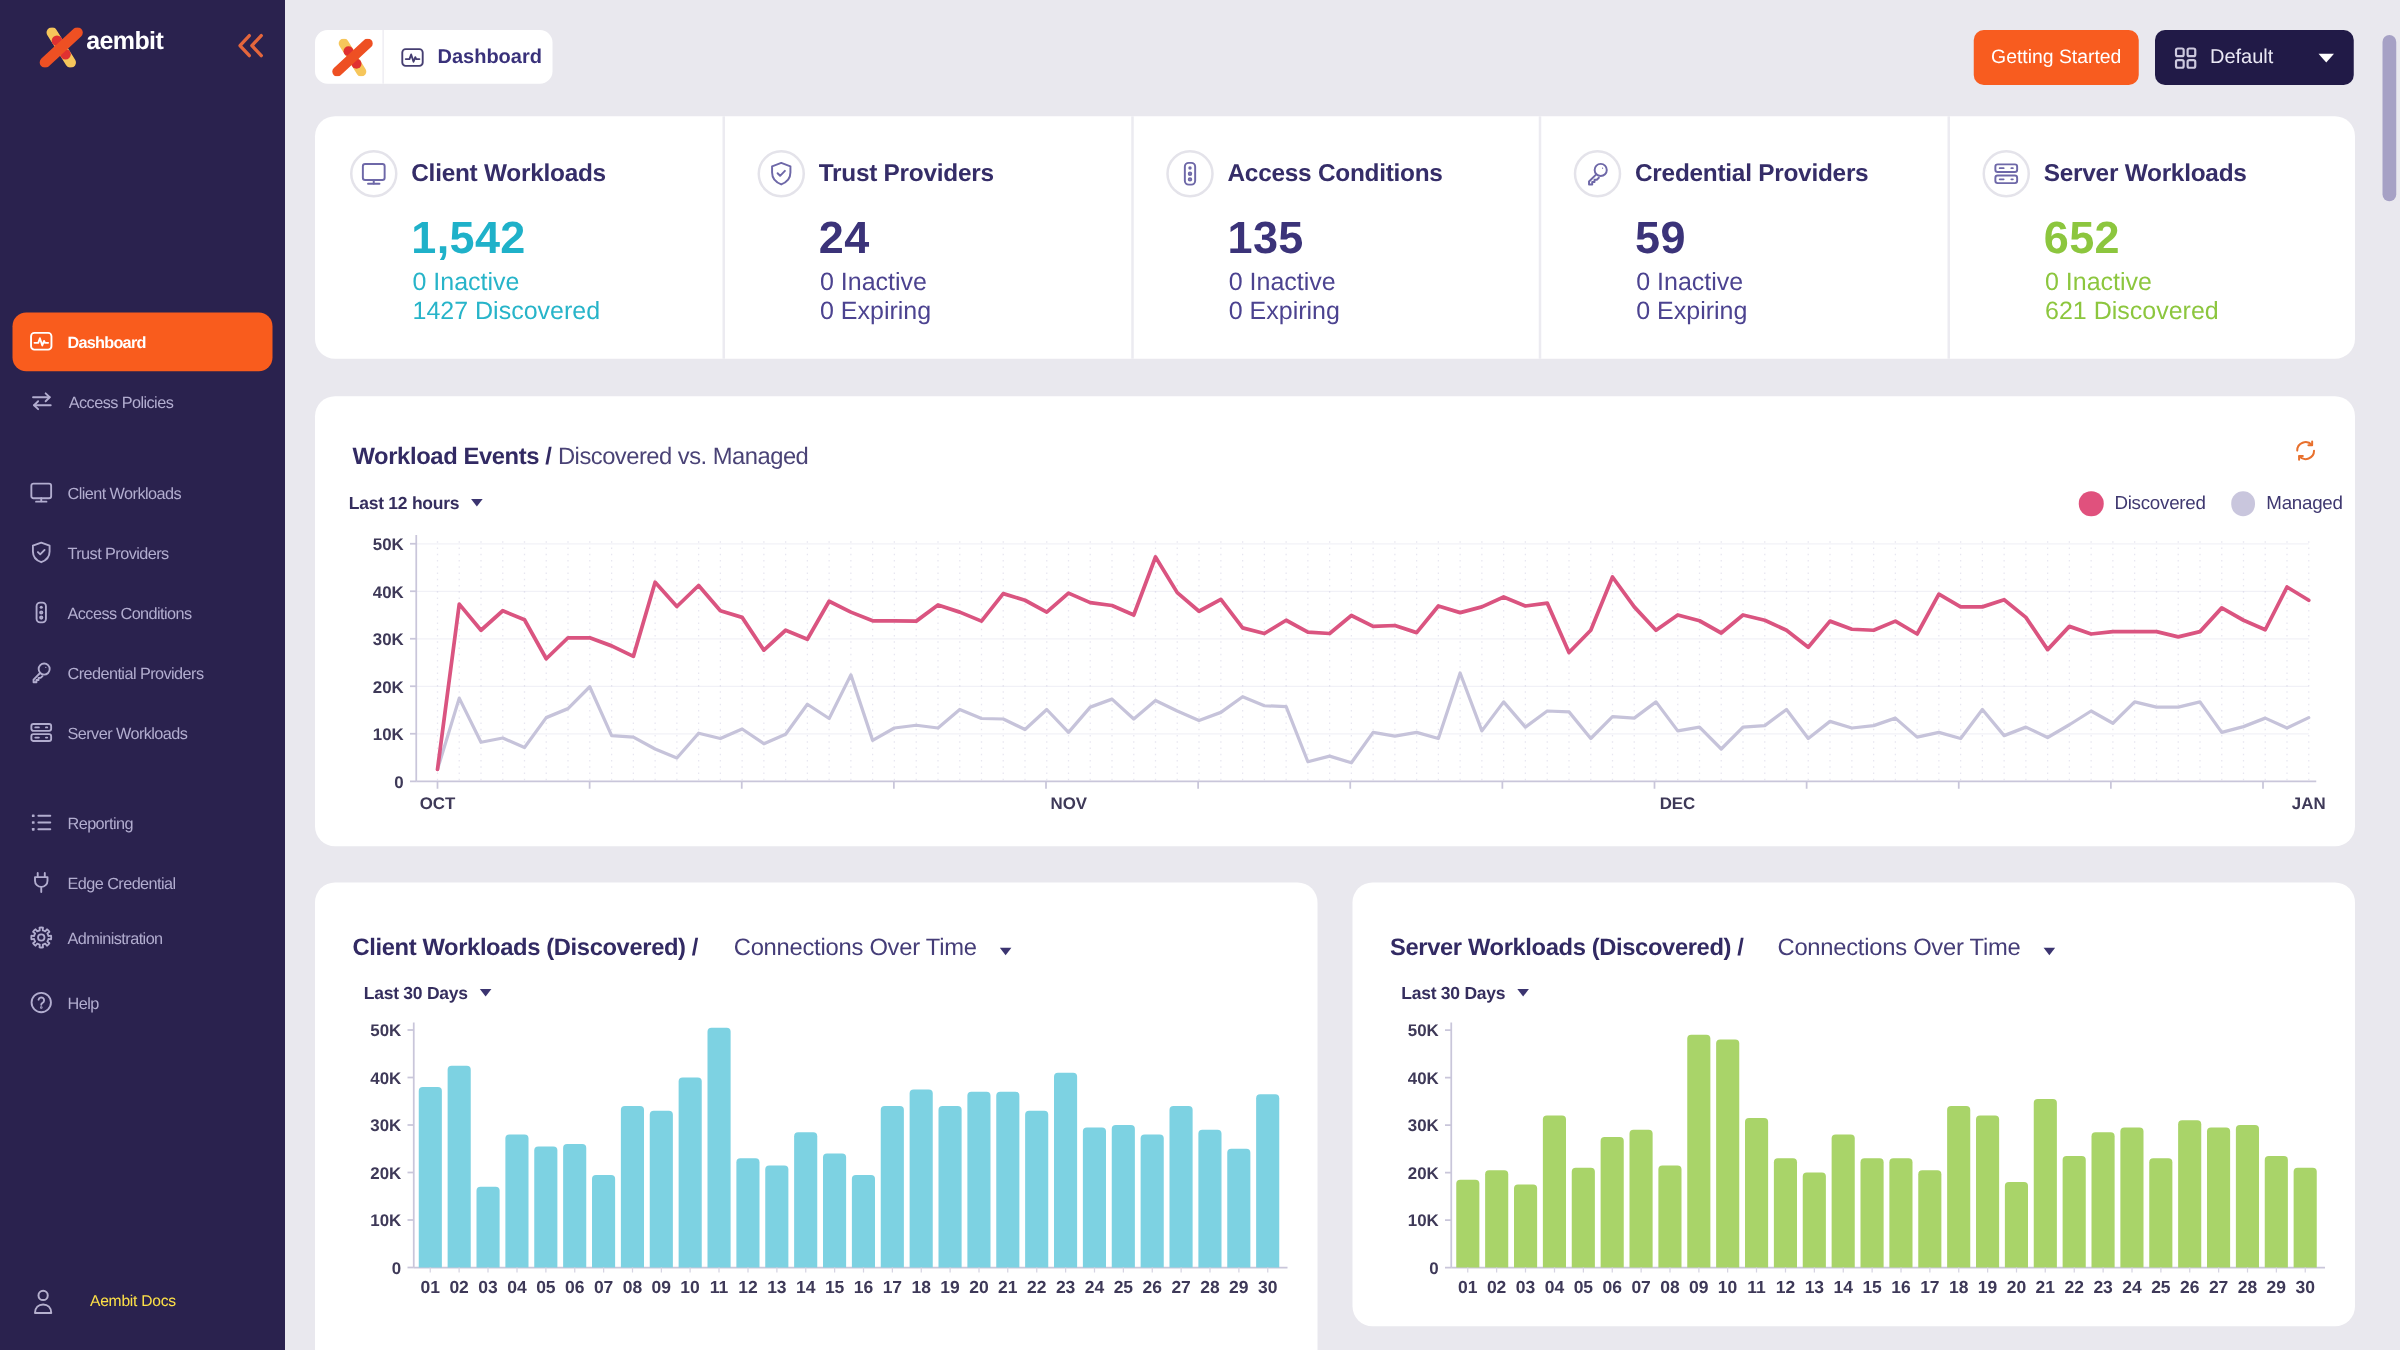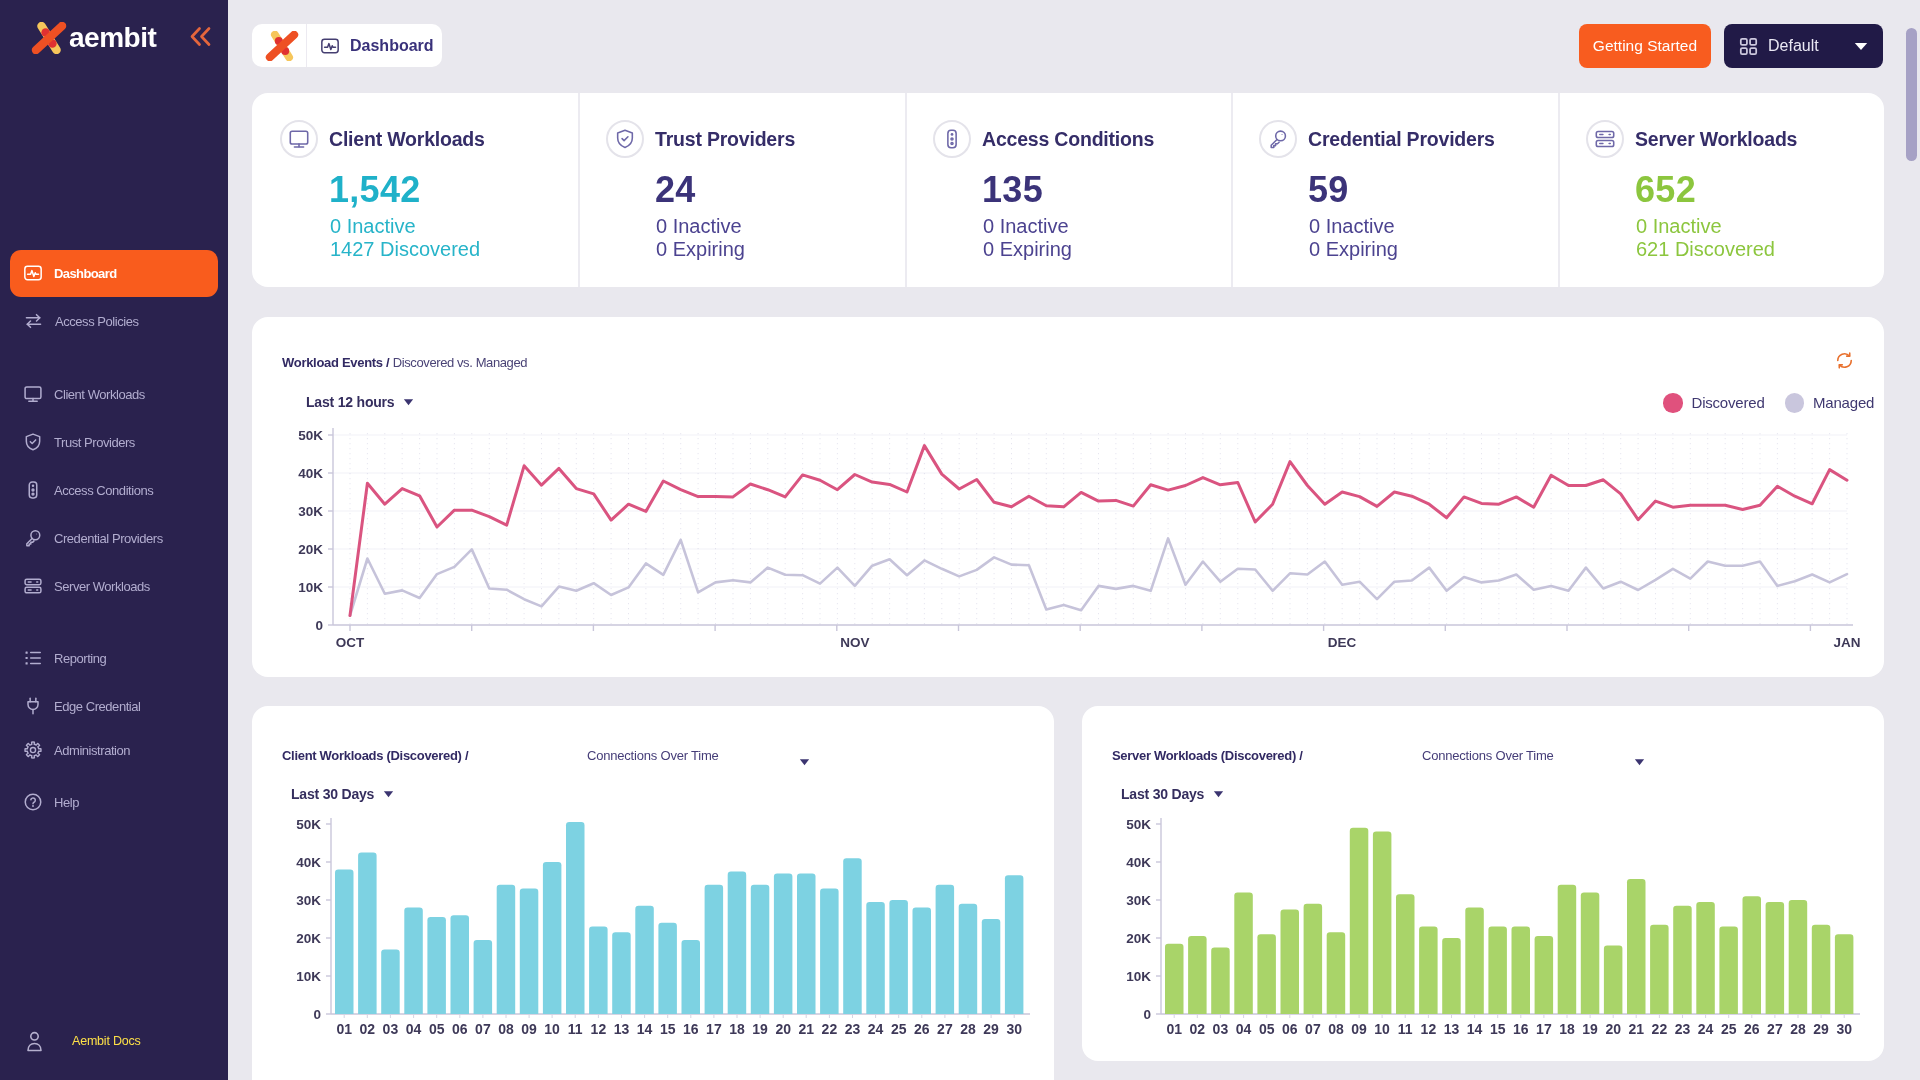"aembit" div.abs { font-size: 28px -> 20px }
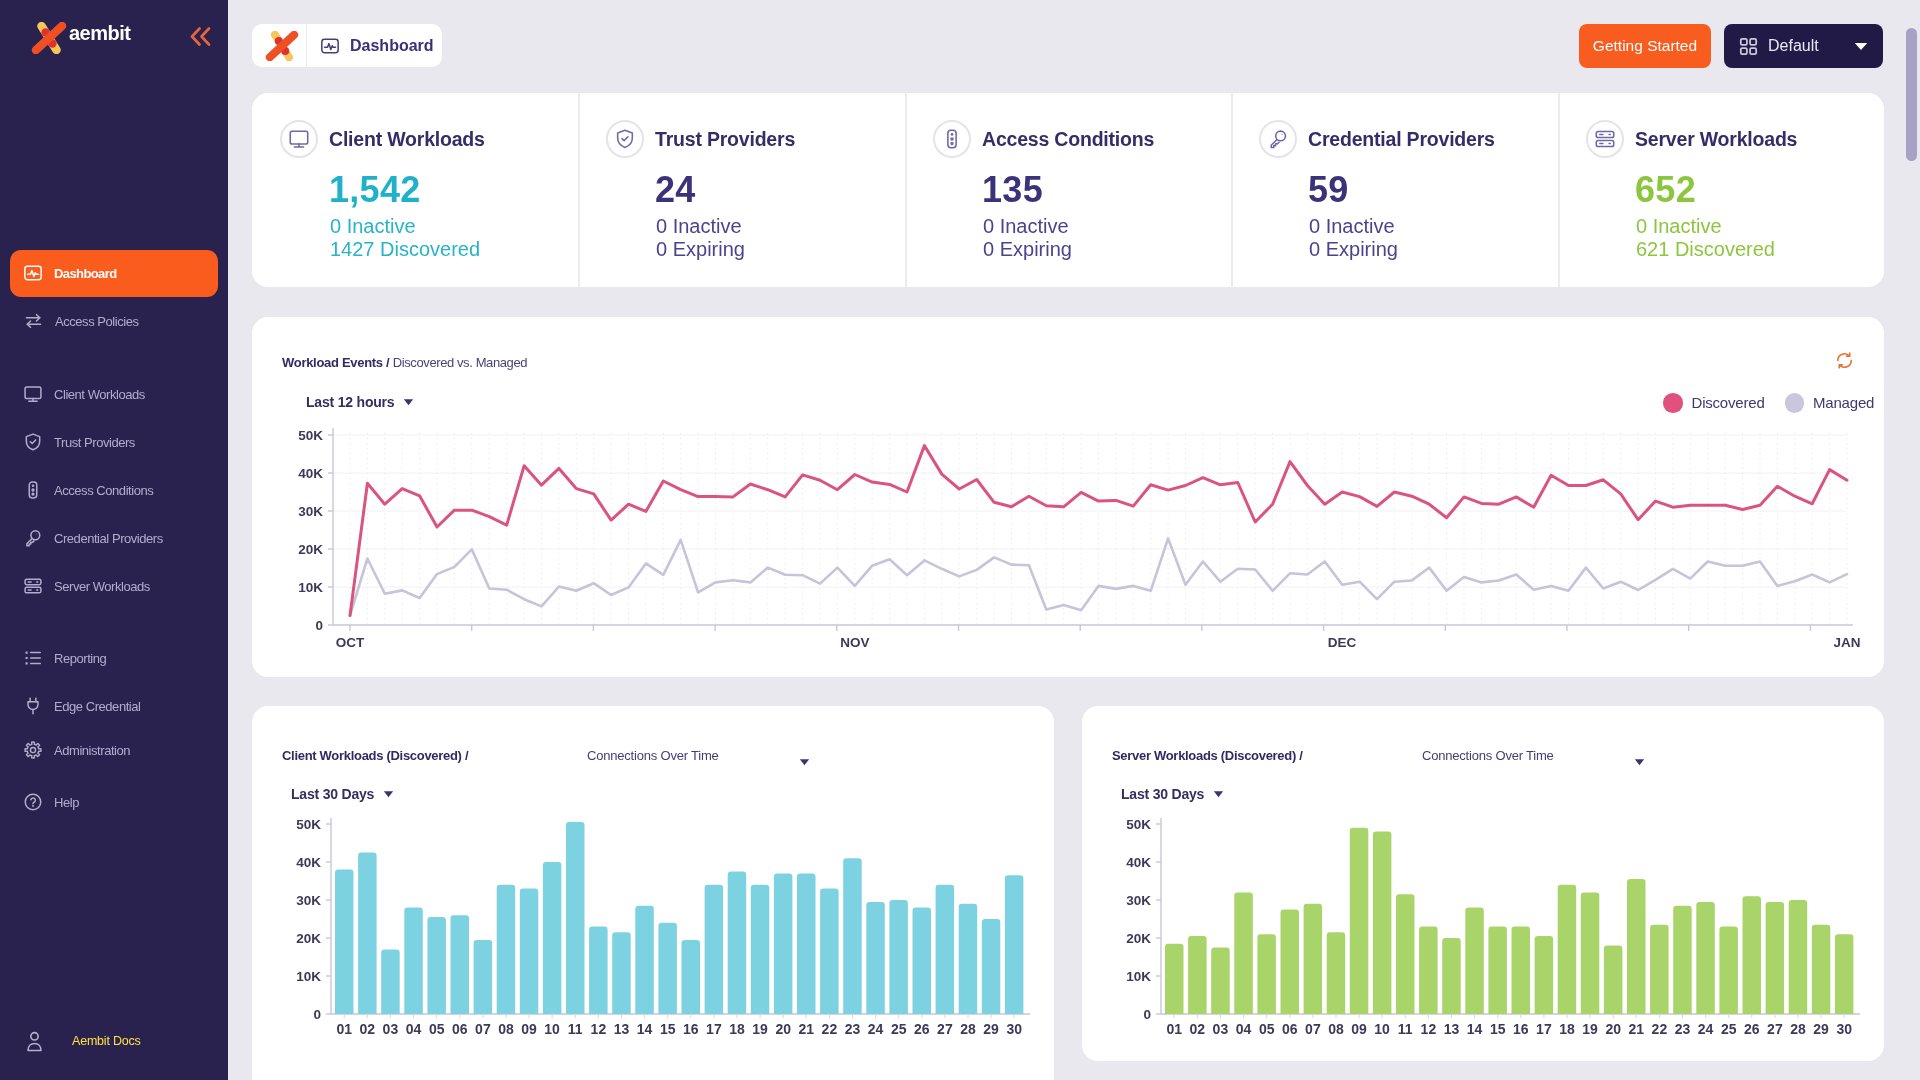"Workload Events / Discovered vs." .ptitle { font-size: 13px -> 19px }
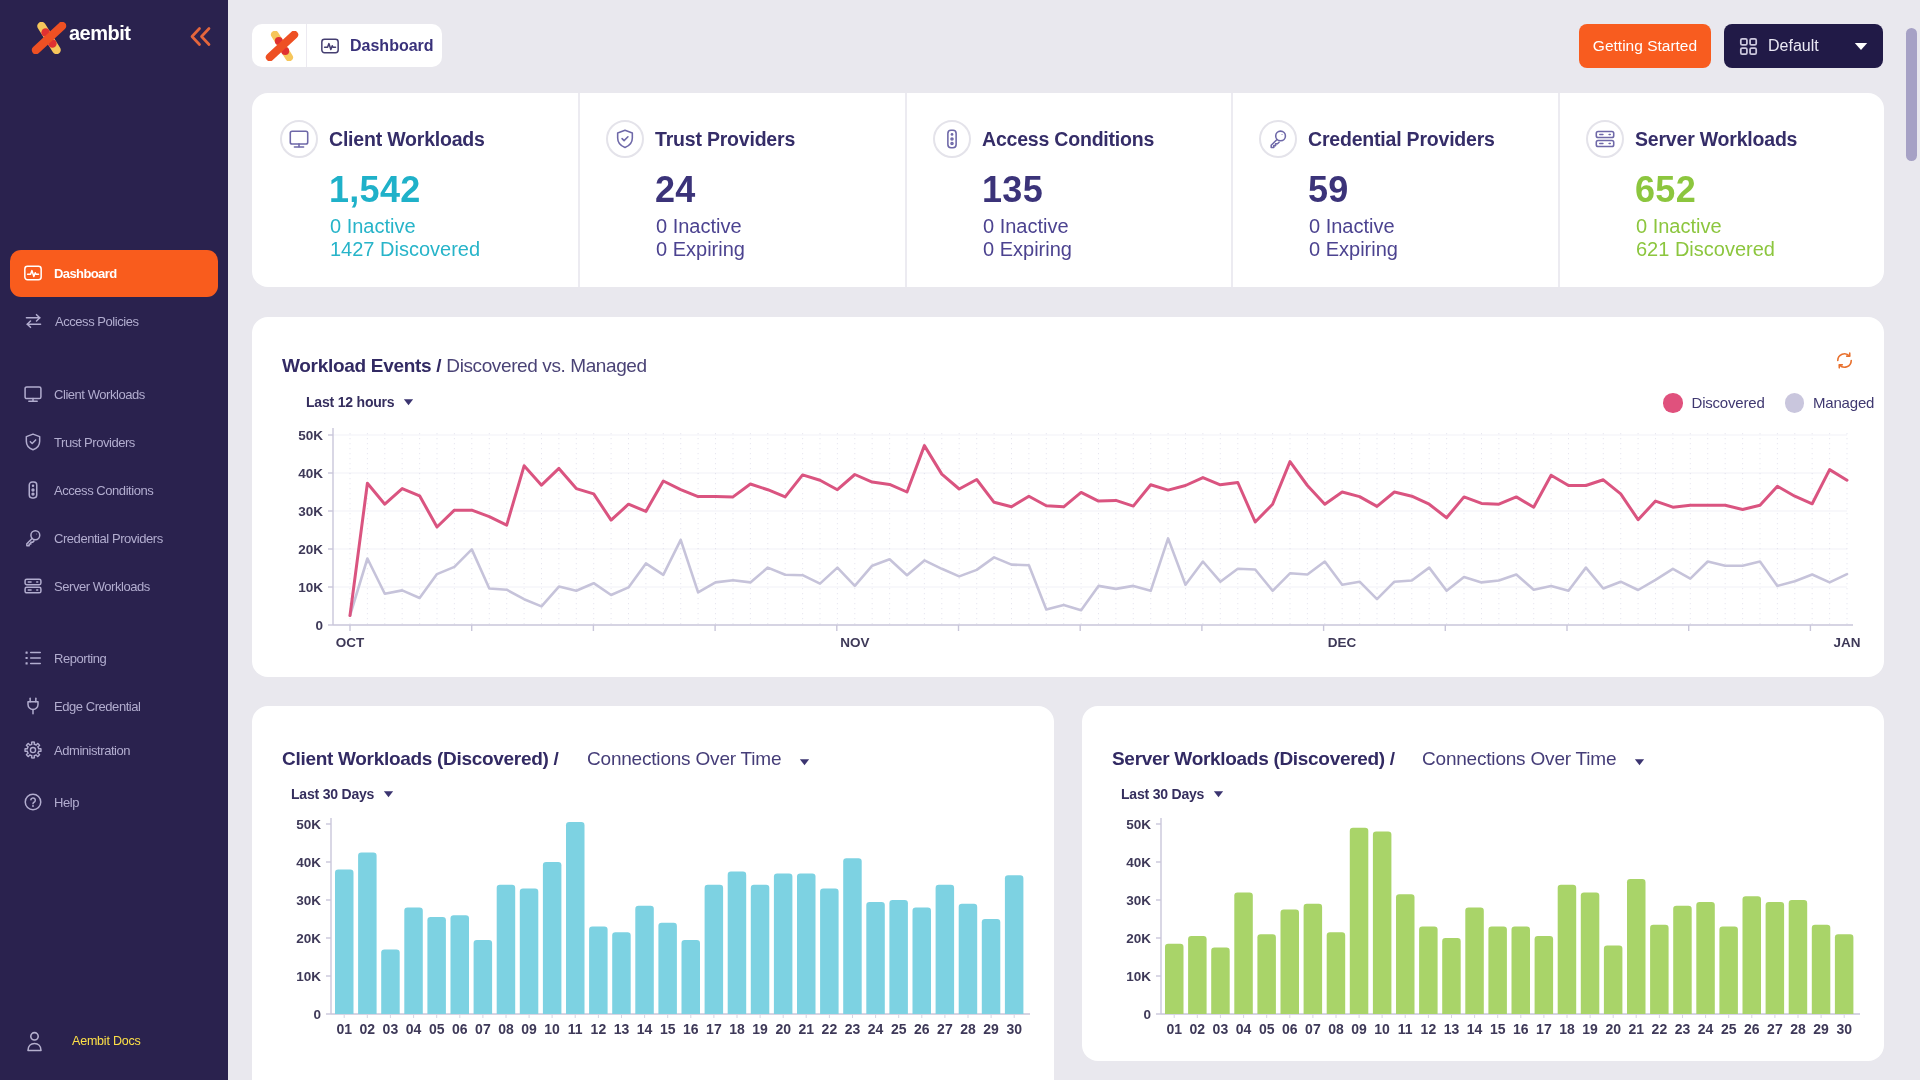"Last 12 hours" div.range { left: 54px -> 27px }
